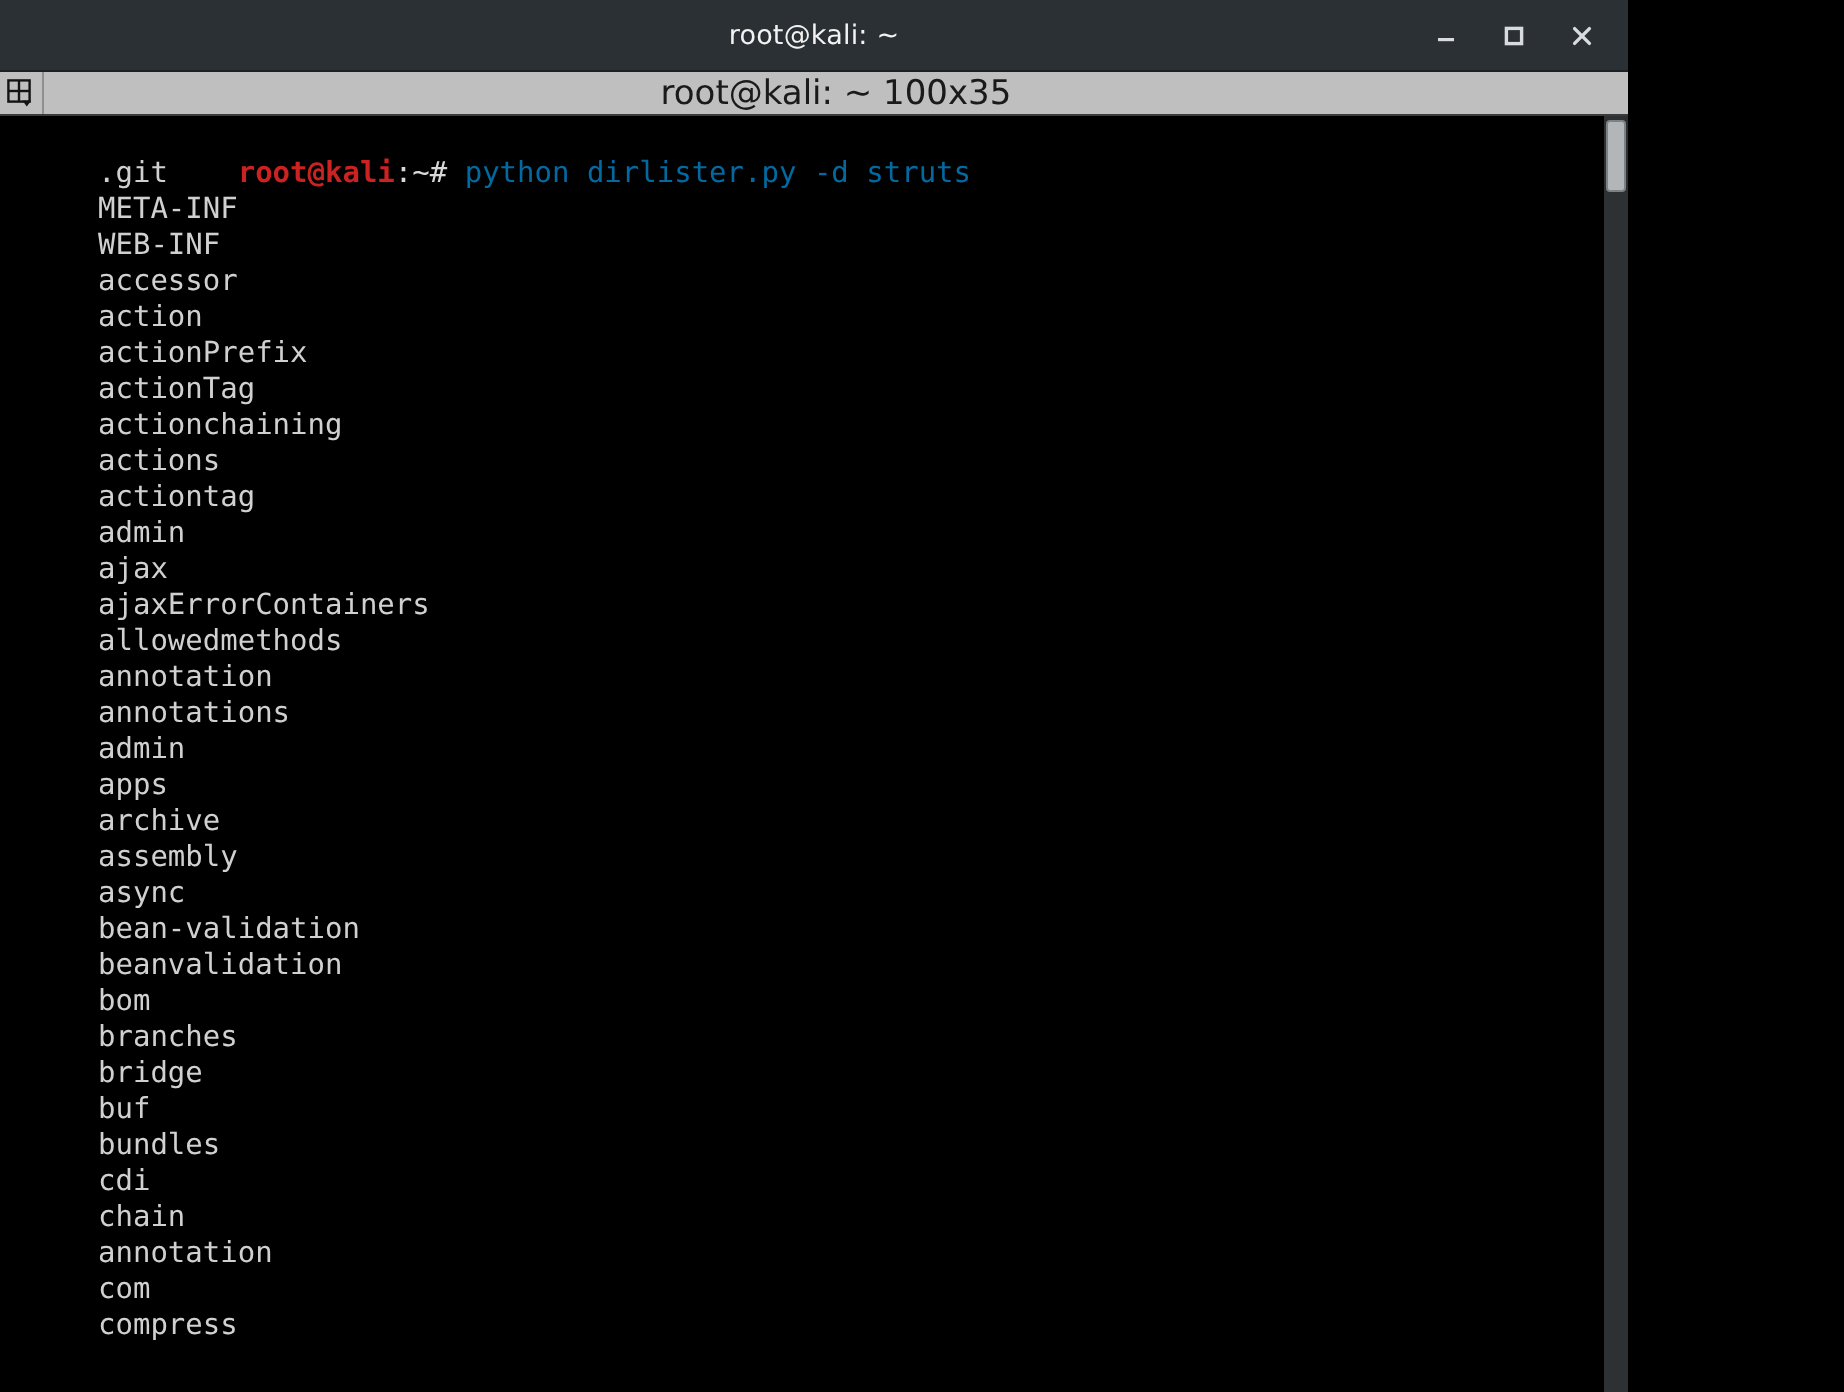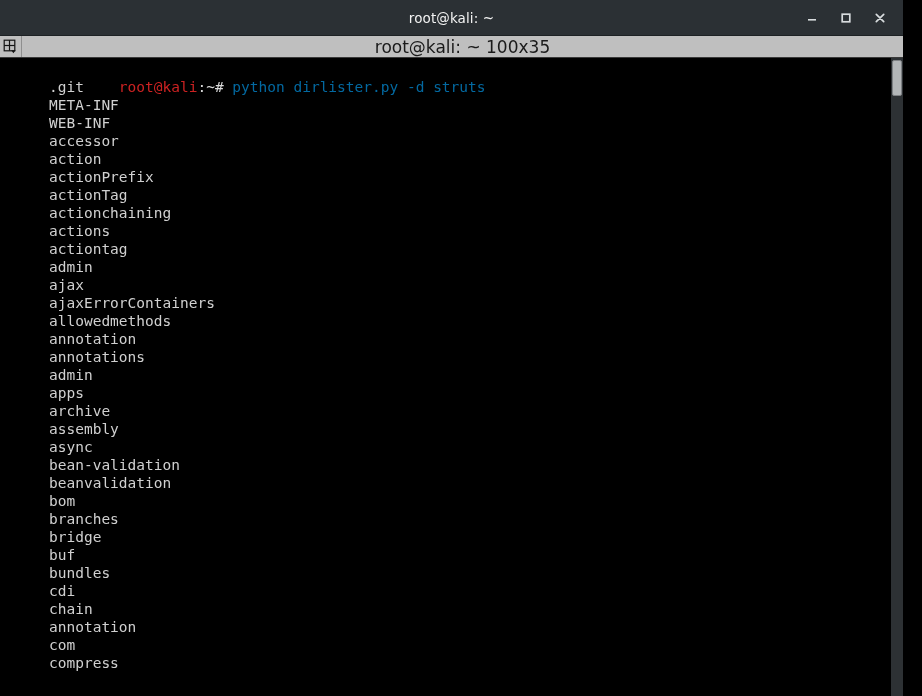"root@kali: ~" .window { width: 903px -> 814px }
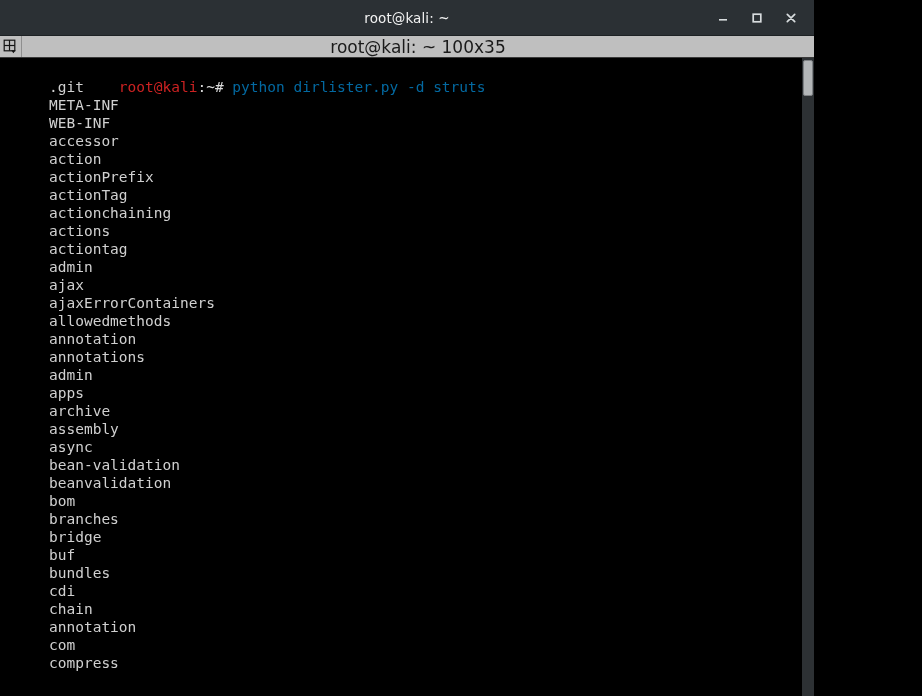"root@kali" .prompt-user { font-weight: normal -> bold }
